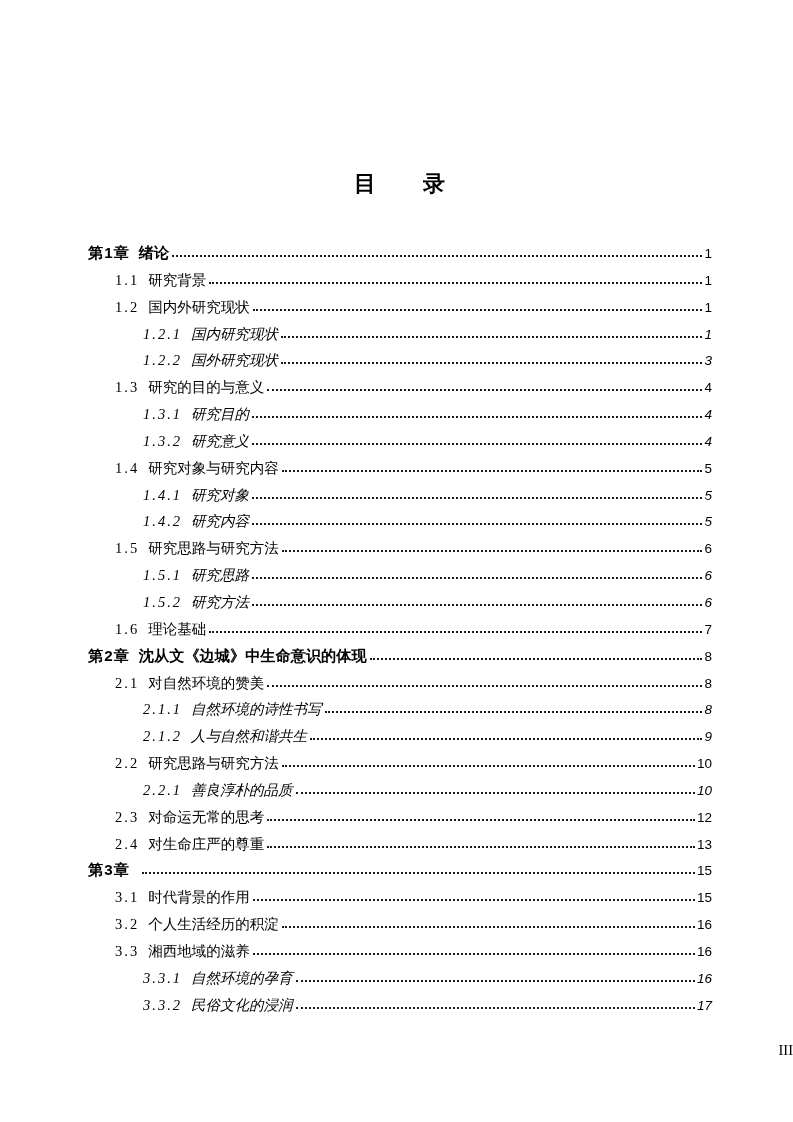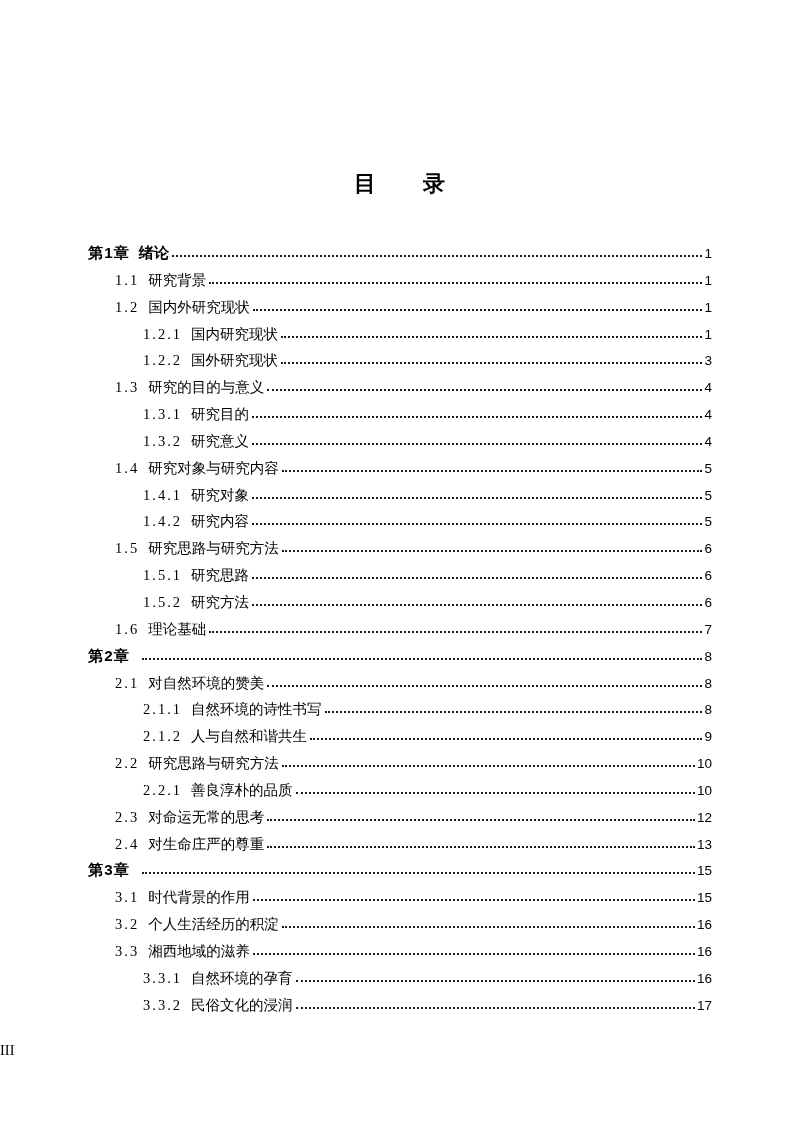"1.2.1" .toc-row.level-3 { font-style: none -> italic }
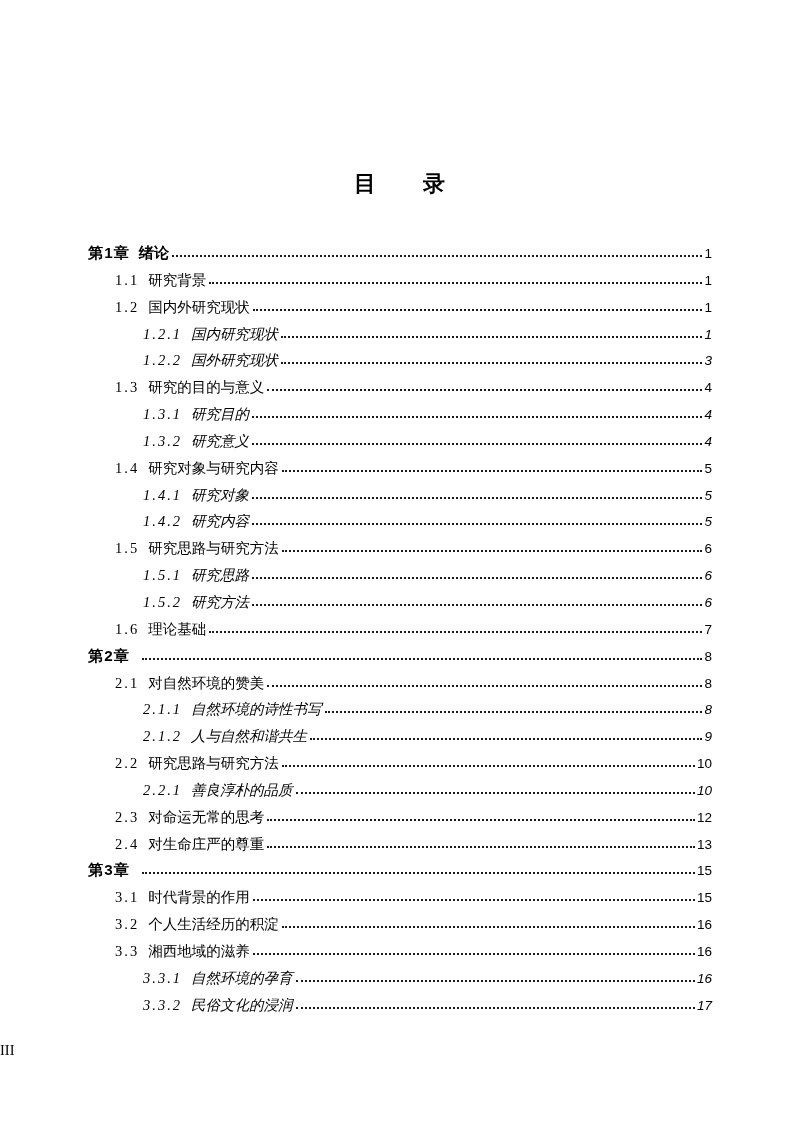"沈从文《边城》中生命意识的体现" span.lbl { html: none -> <span>沈从文《边城》中生命意识的体现</span> }
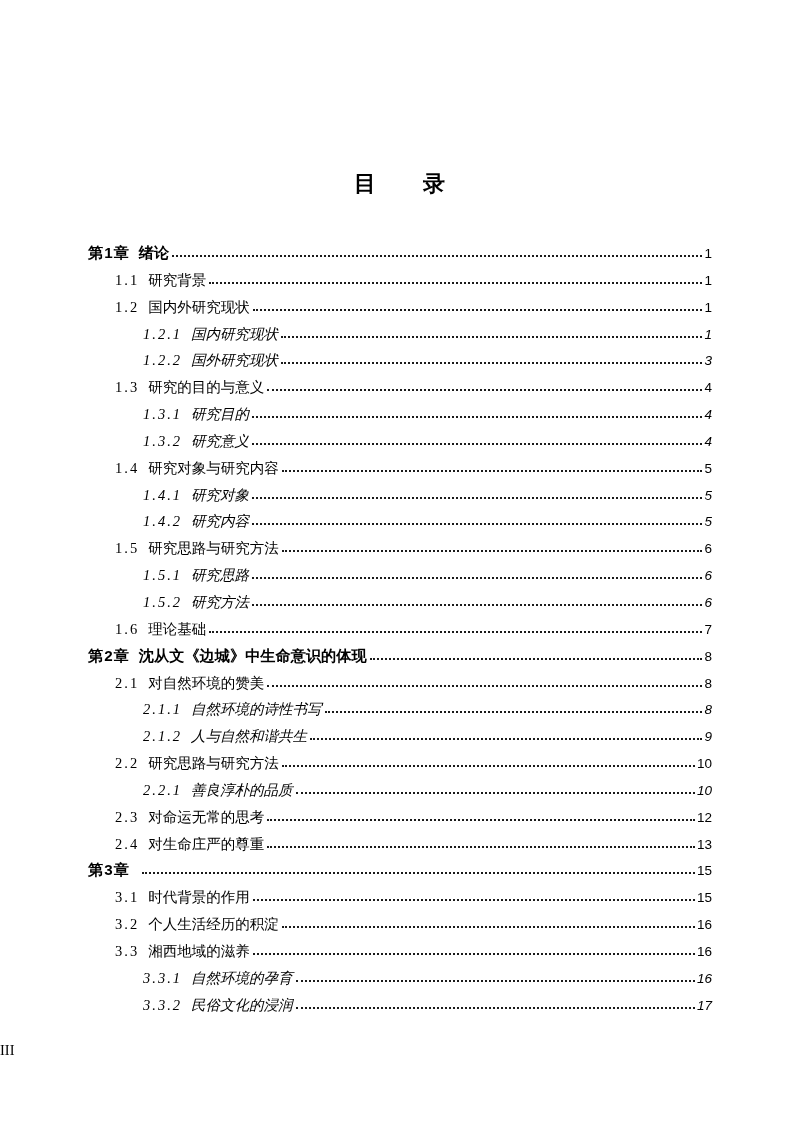"III" .footer { text-align: left -> right }
